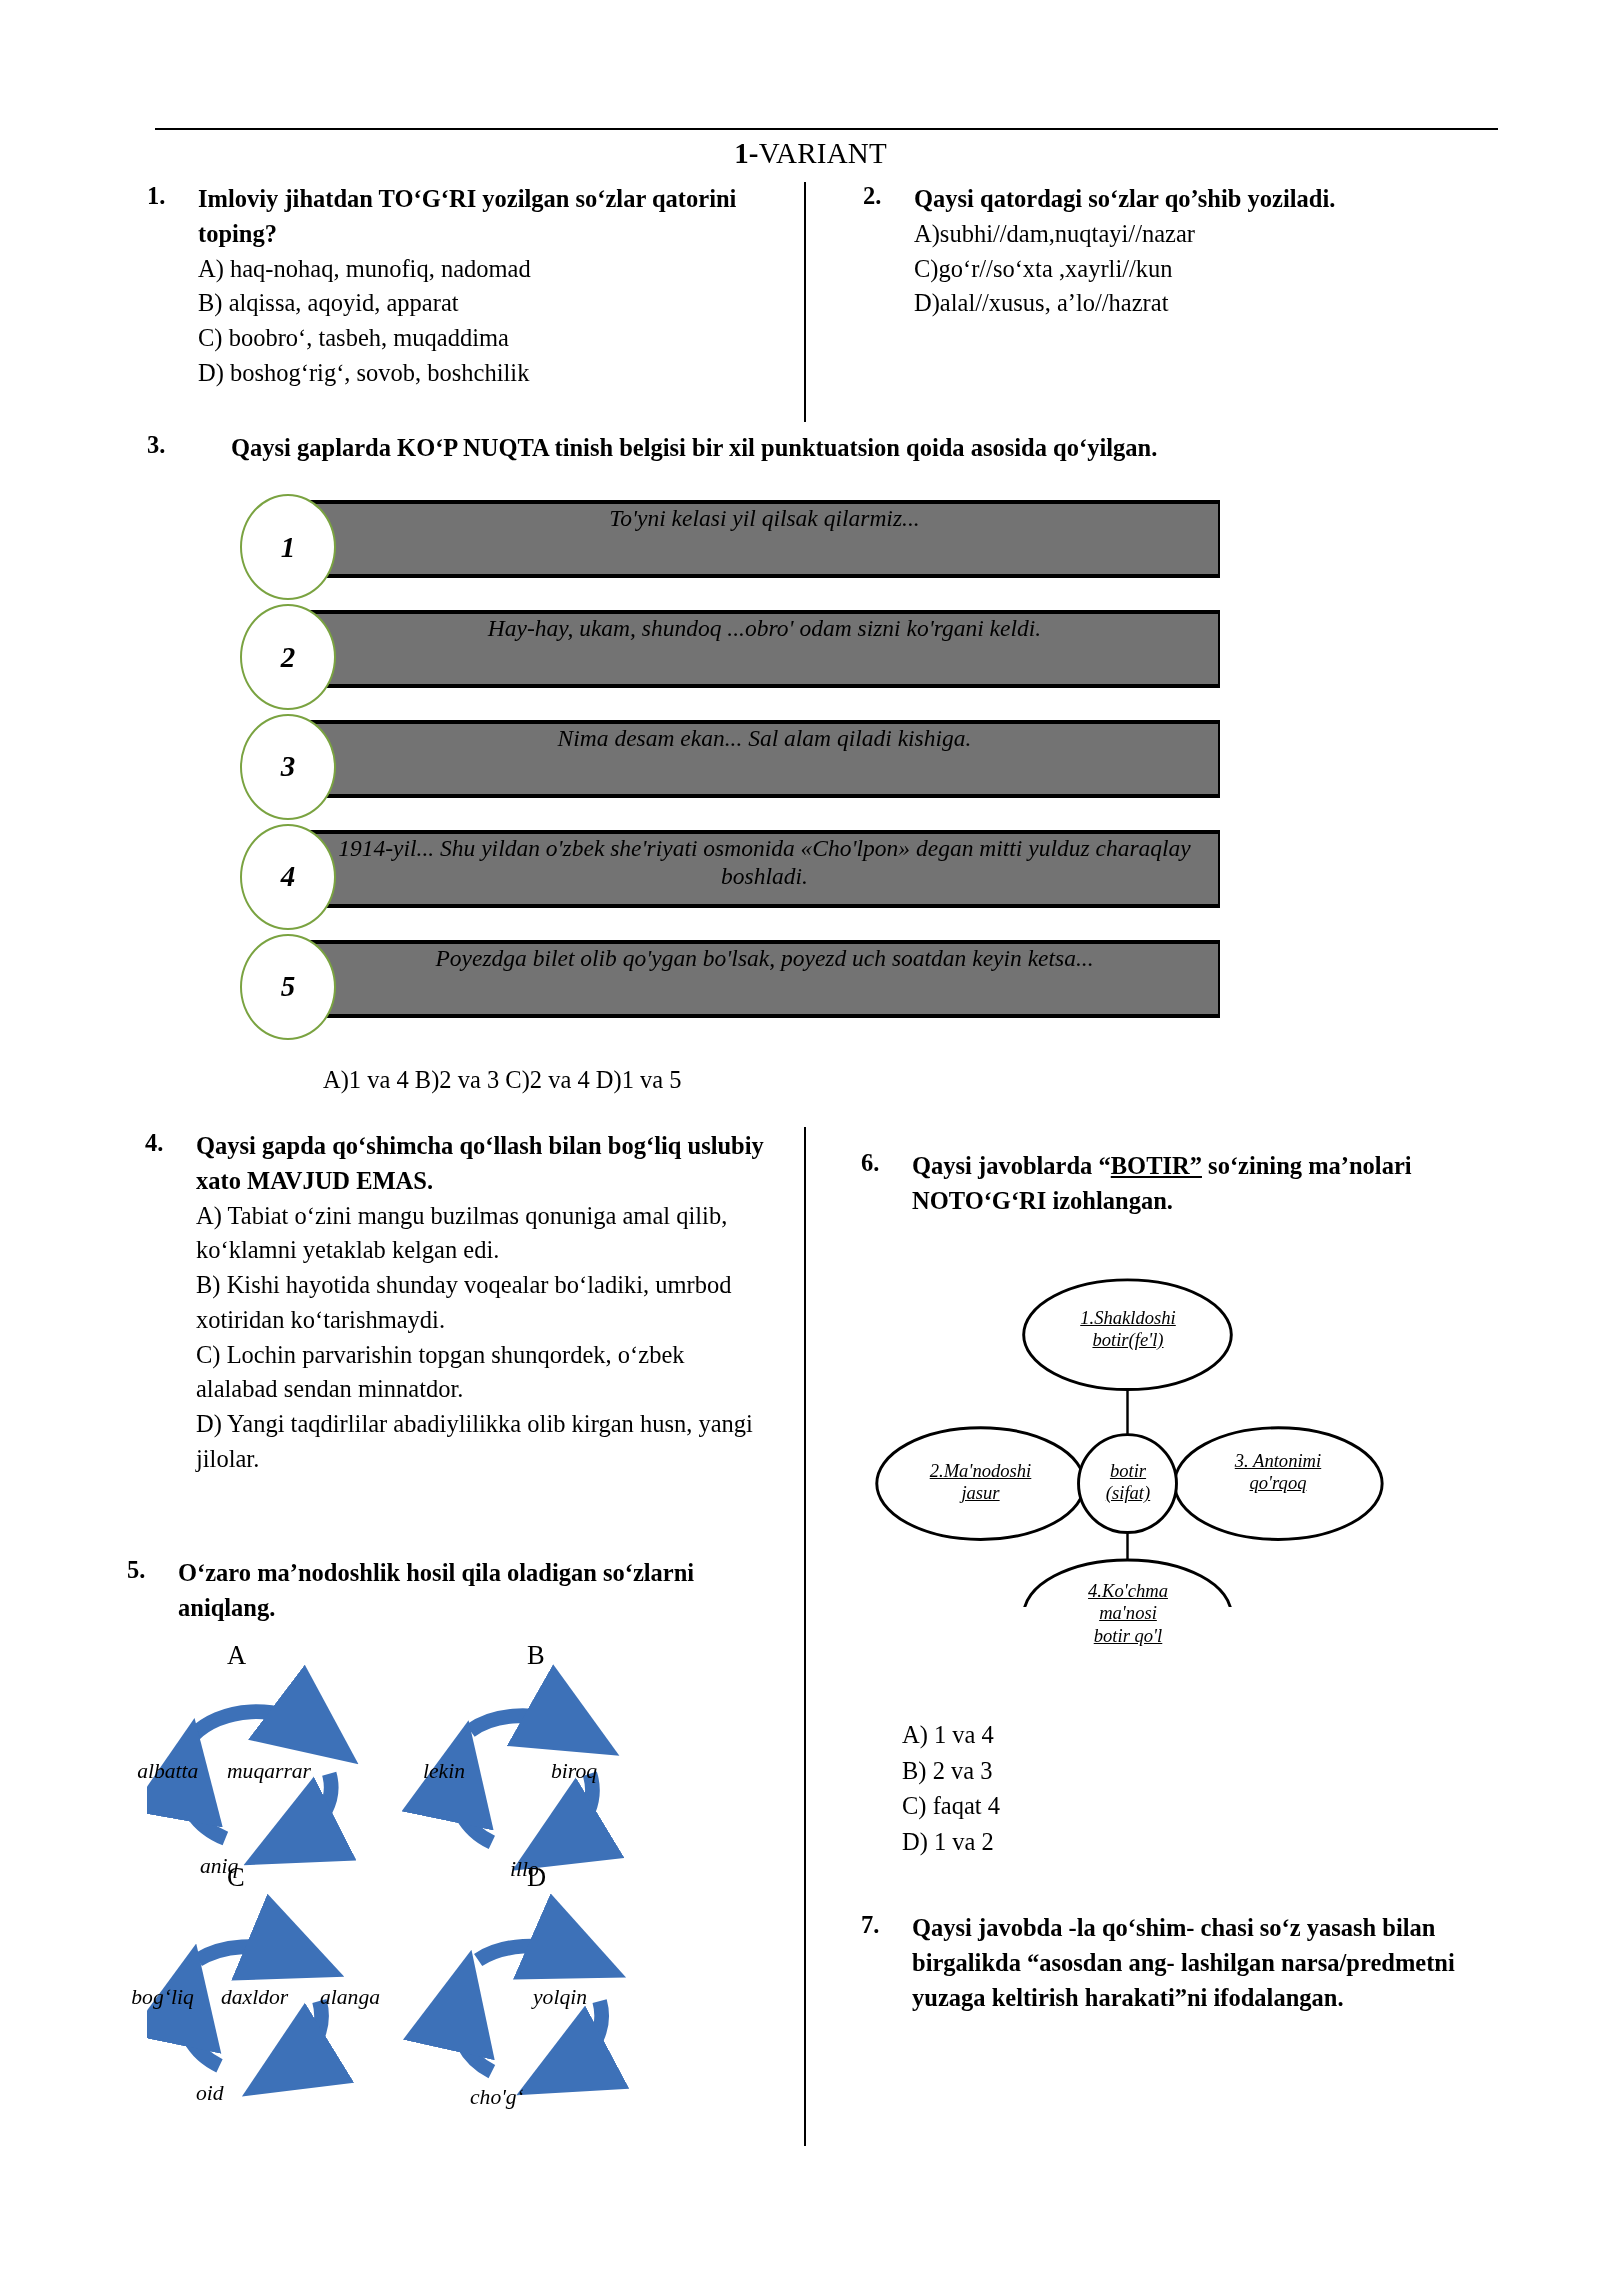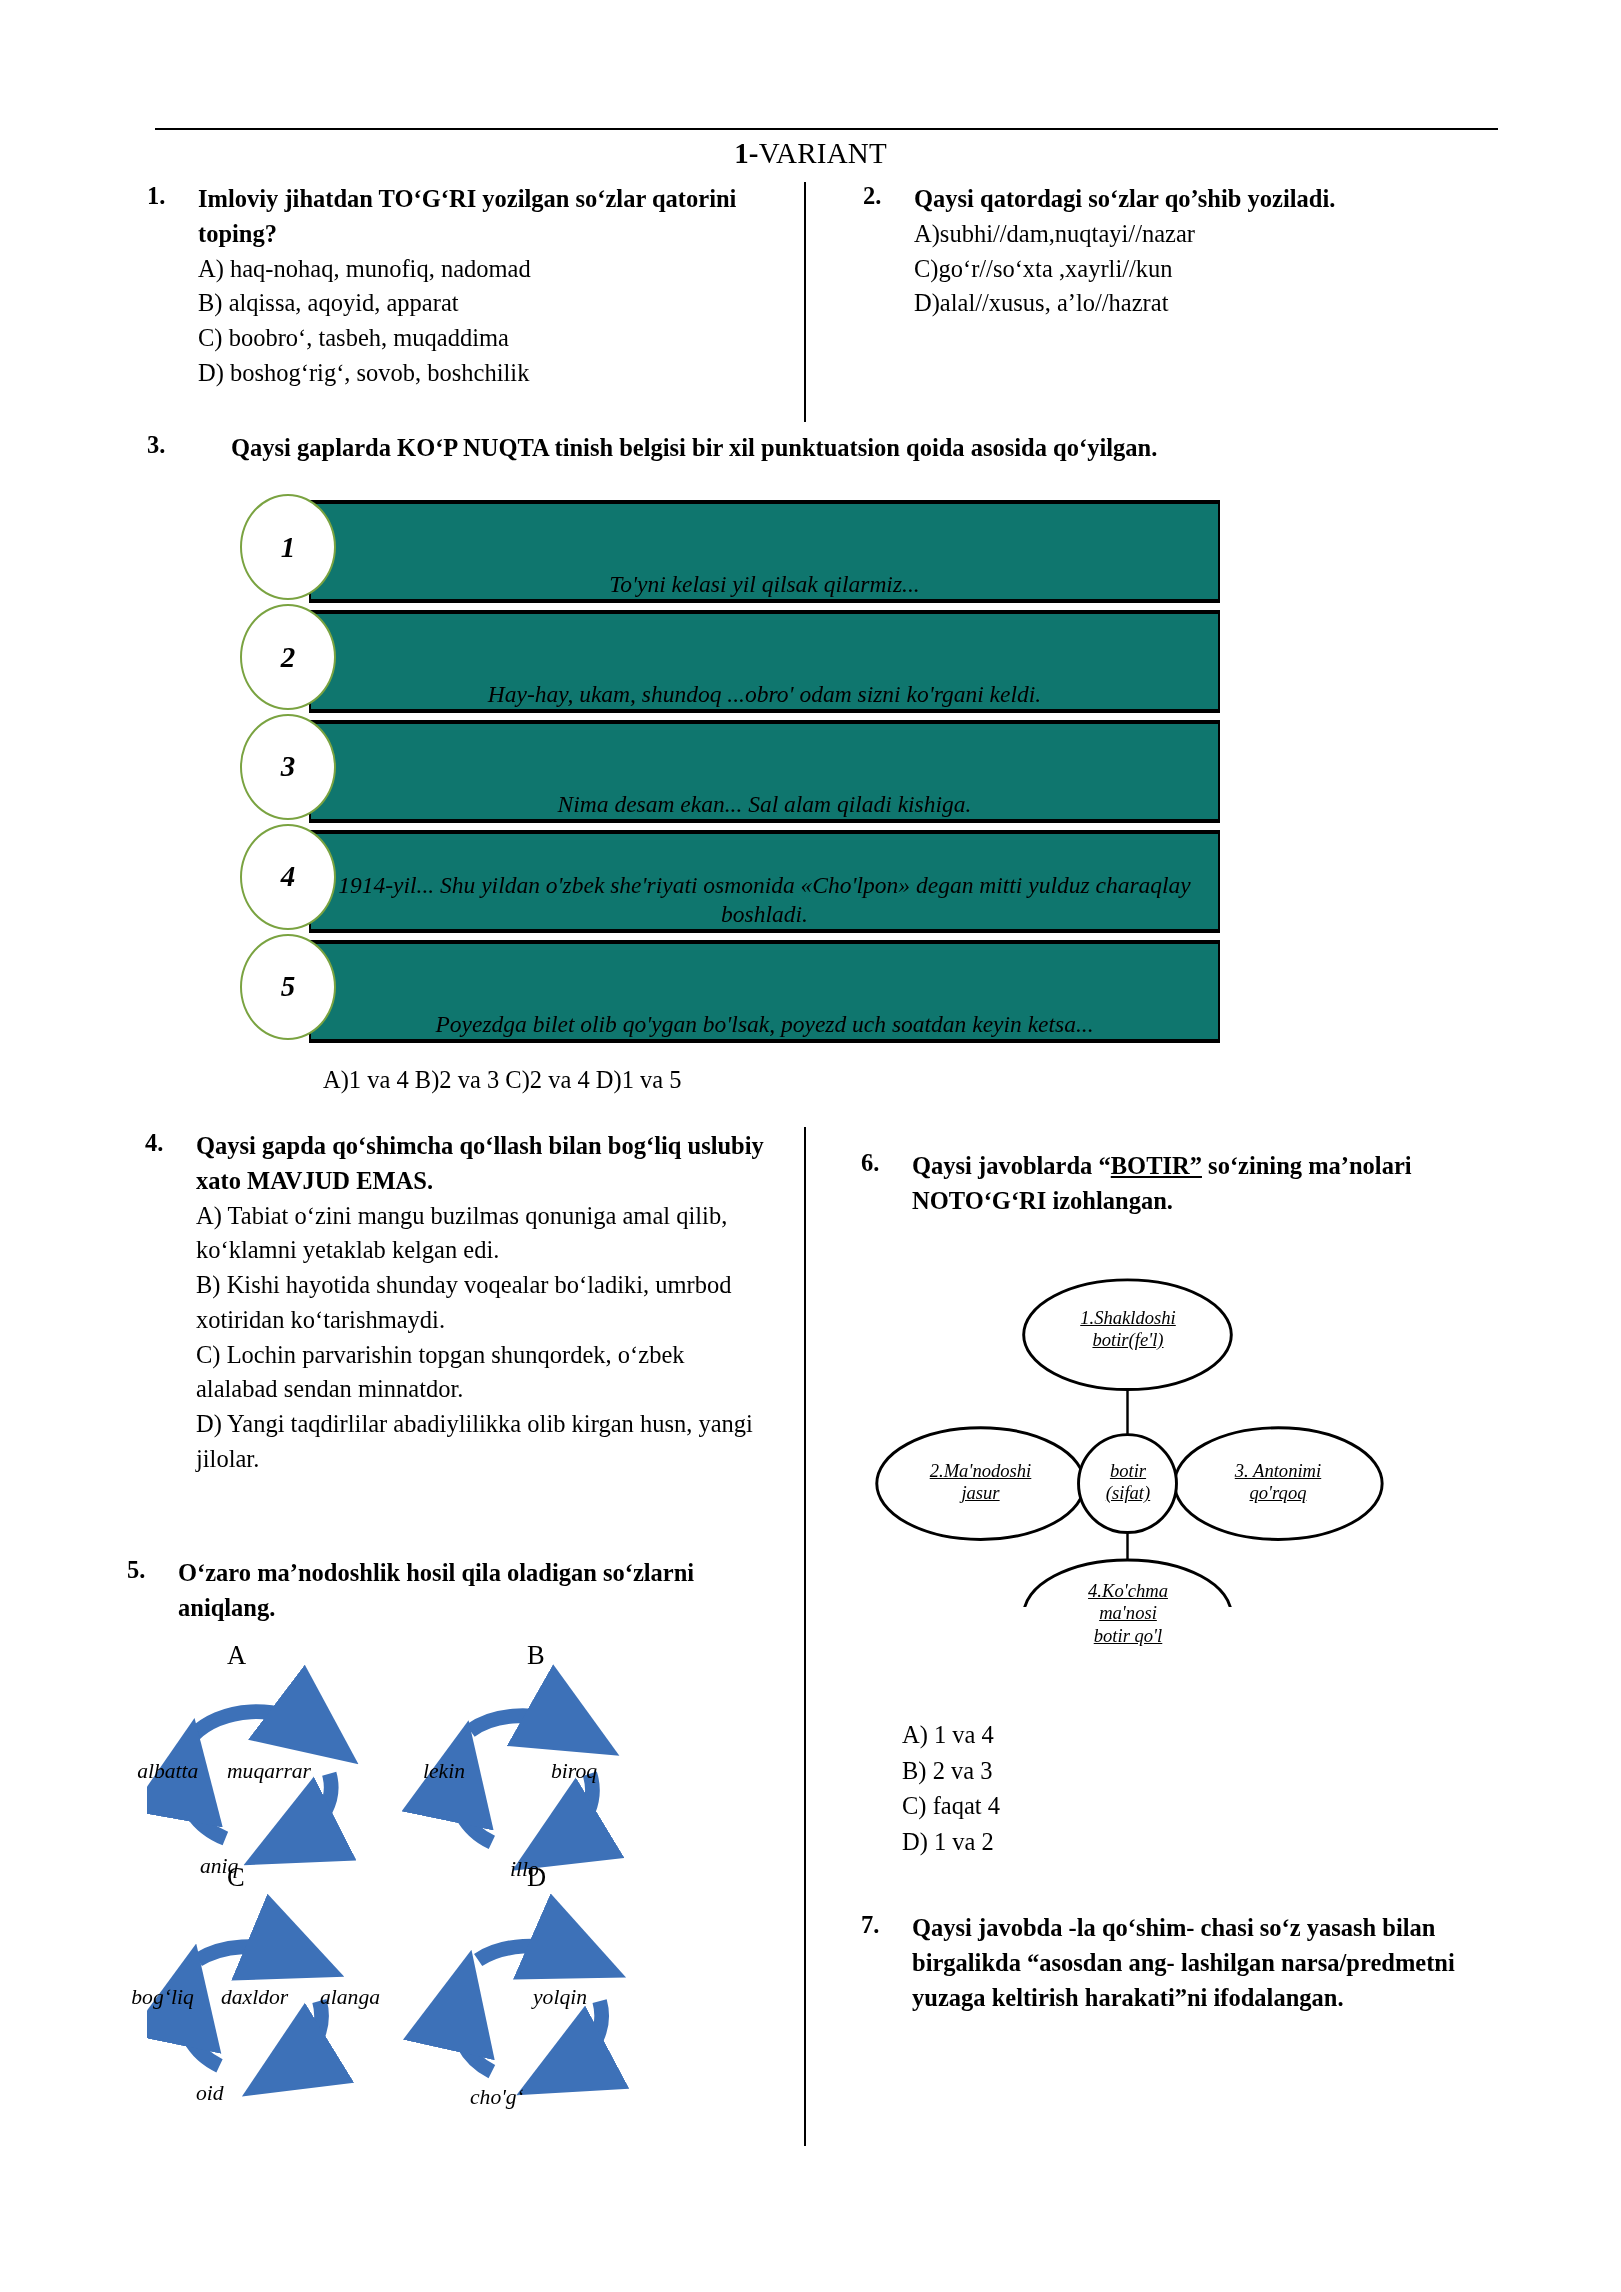"To'yni kelasi yil qilsak qilarmiz..." .box-bar { align-items: flex-end -> flex-start; background: #0f766e -> #737373; height: 103px -> 78px }
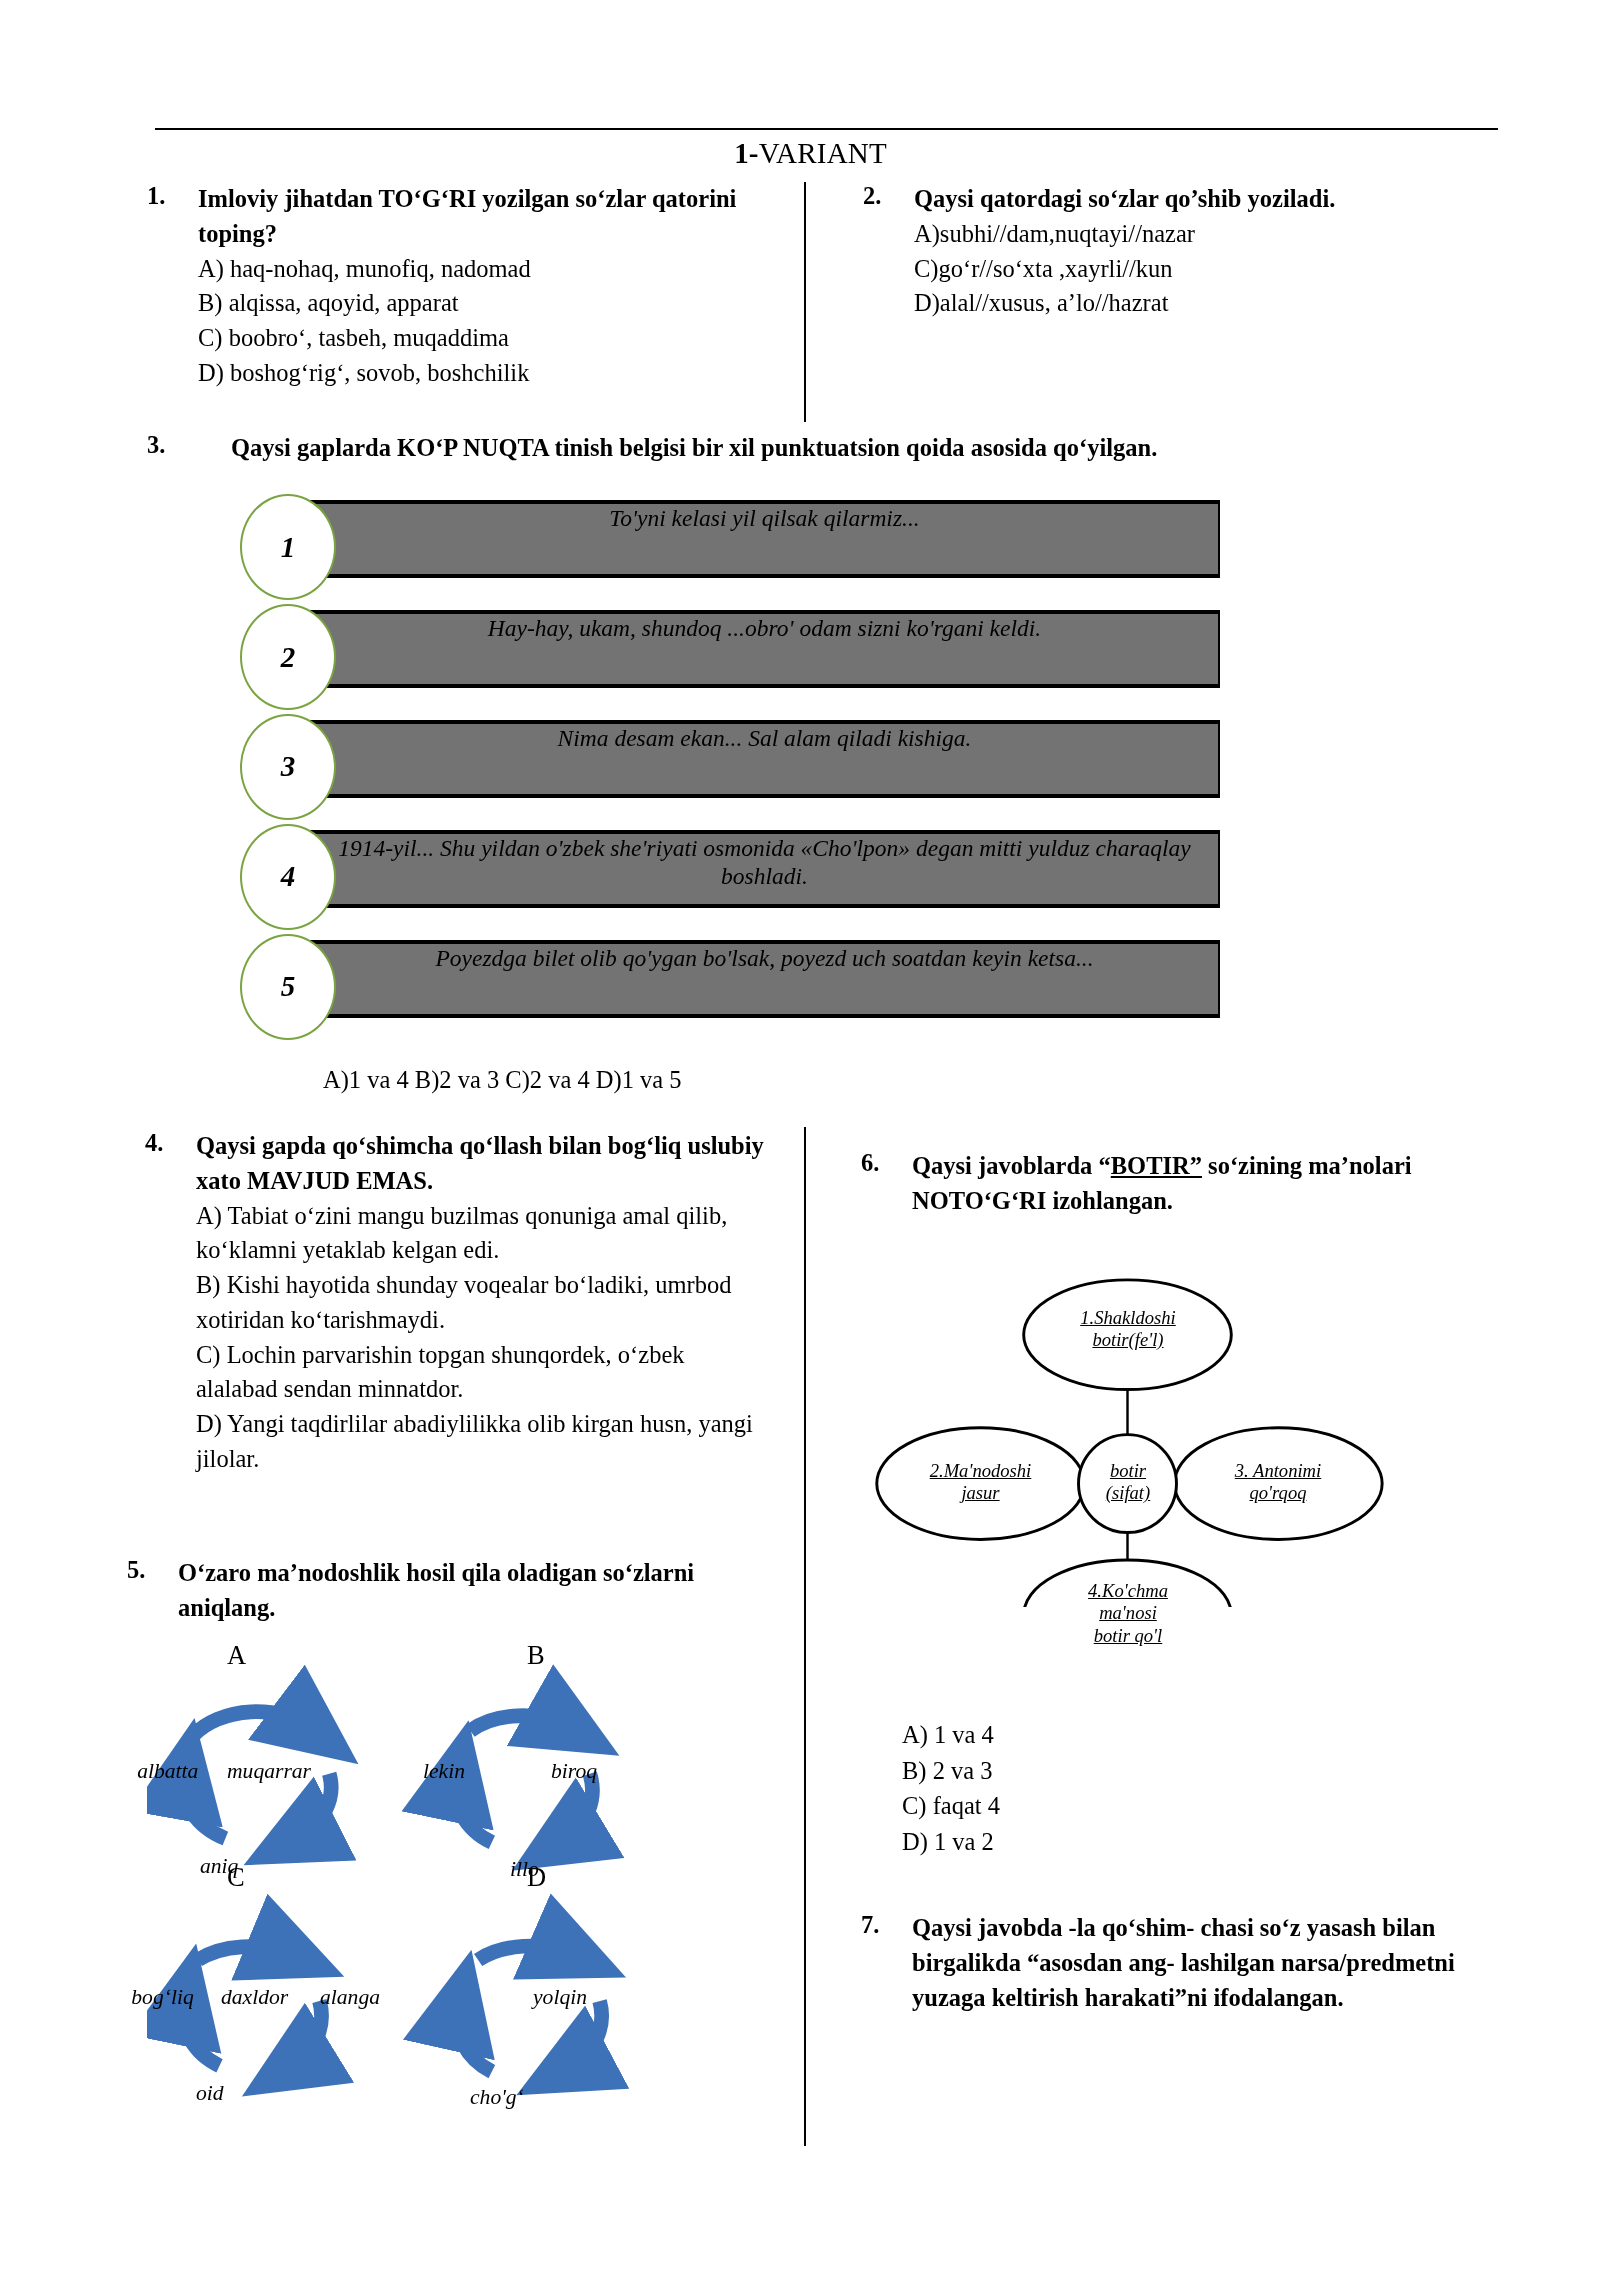"3. Antonimi" div.ell-text { top: 186px -> 176px }
